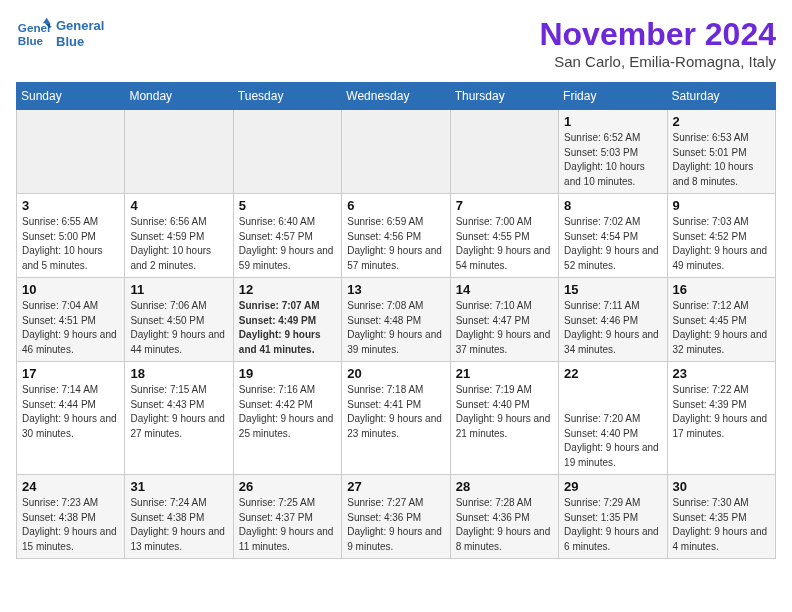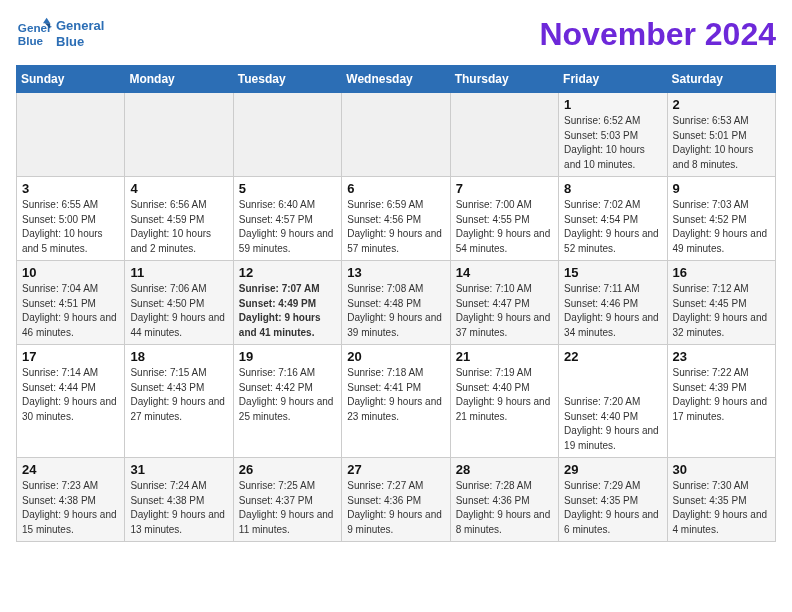"San Carlo, Emilia-Romagna, Italy" div.location-title { html: none -> <div>San Carlo, Emilia-Romagna, Italy</div> }
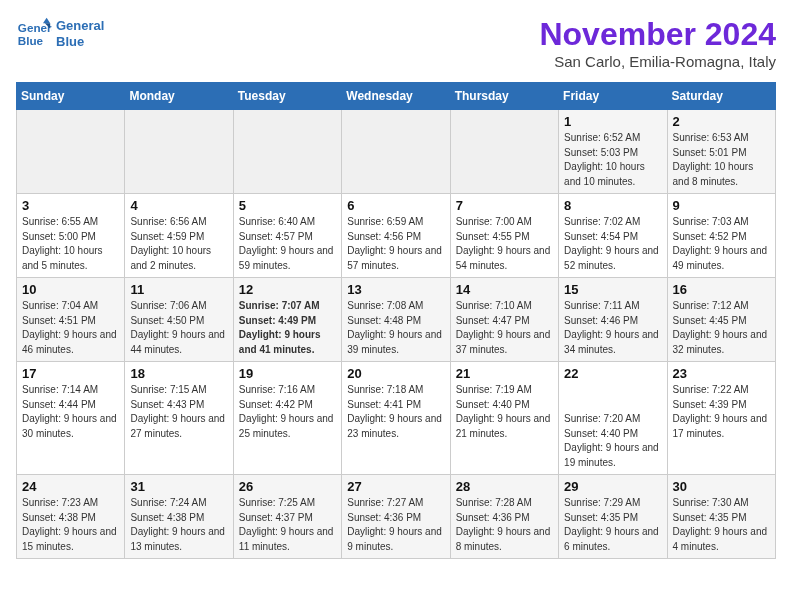"Sunday" thead tr th { font-weight: bold -> normal }
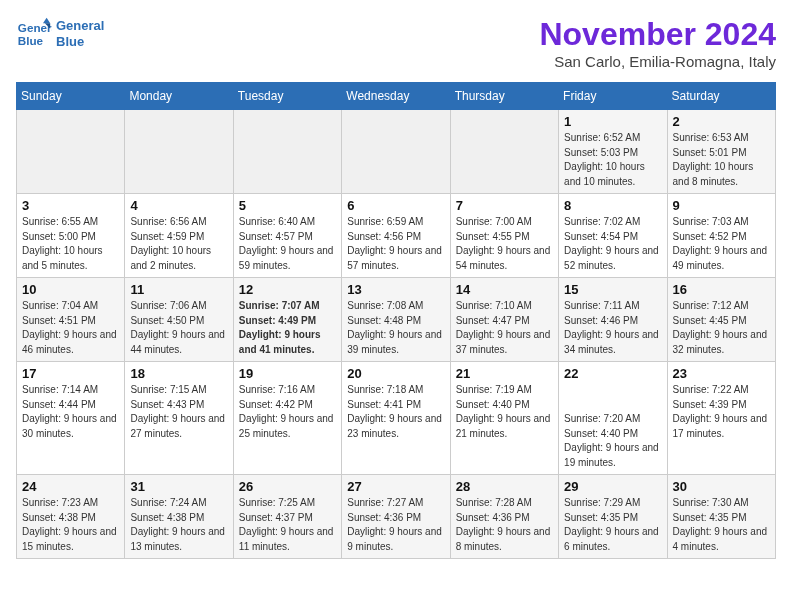"Sunrise: 7:29 AM" div.day-detail { text: 4:35 -> 1:35 }
